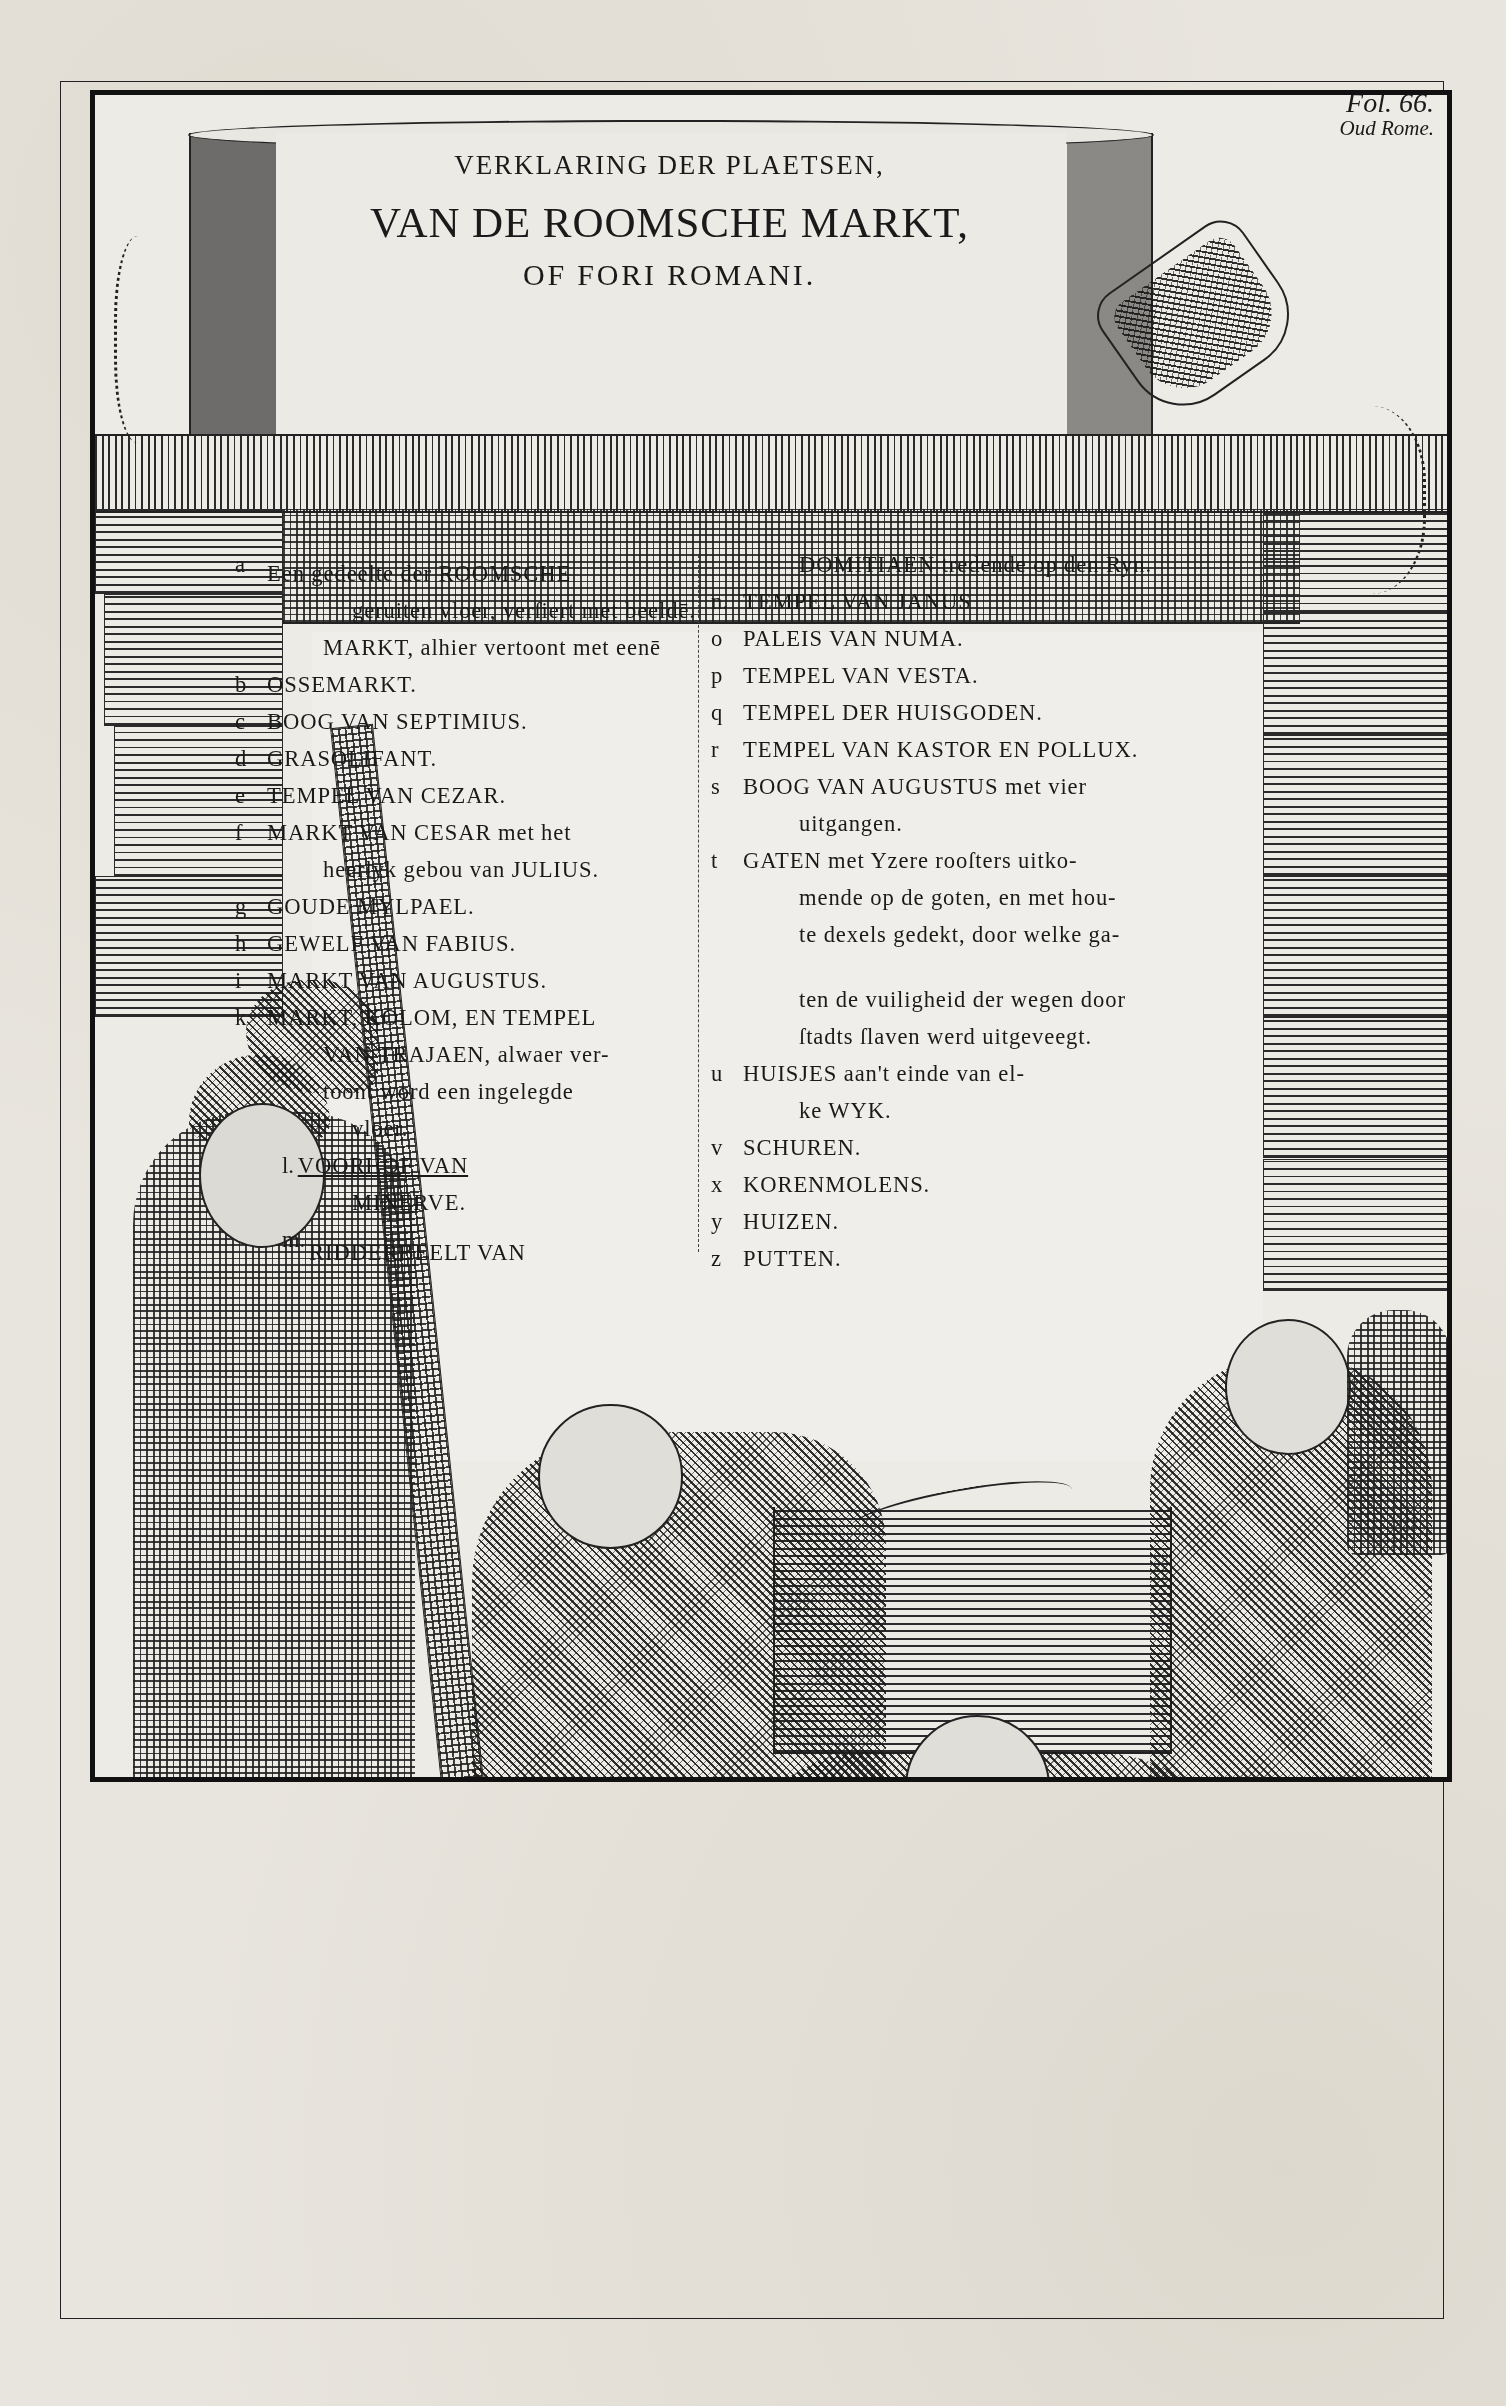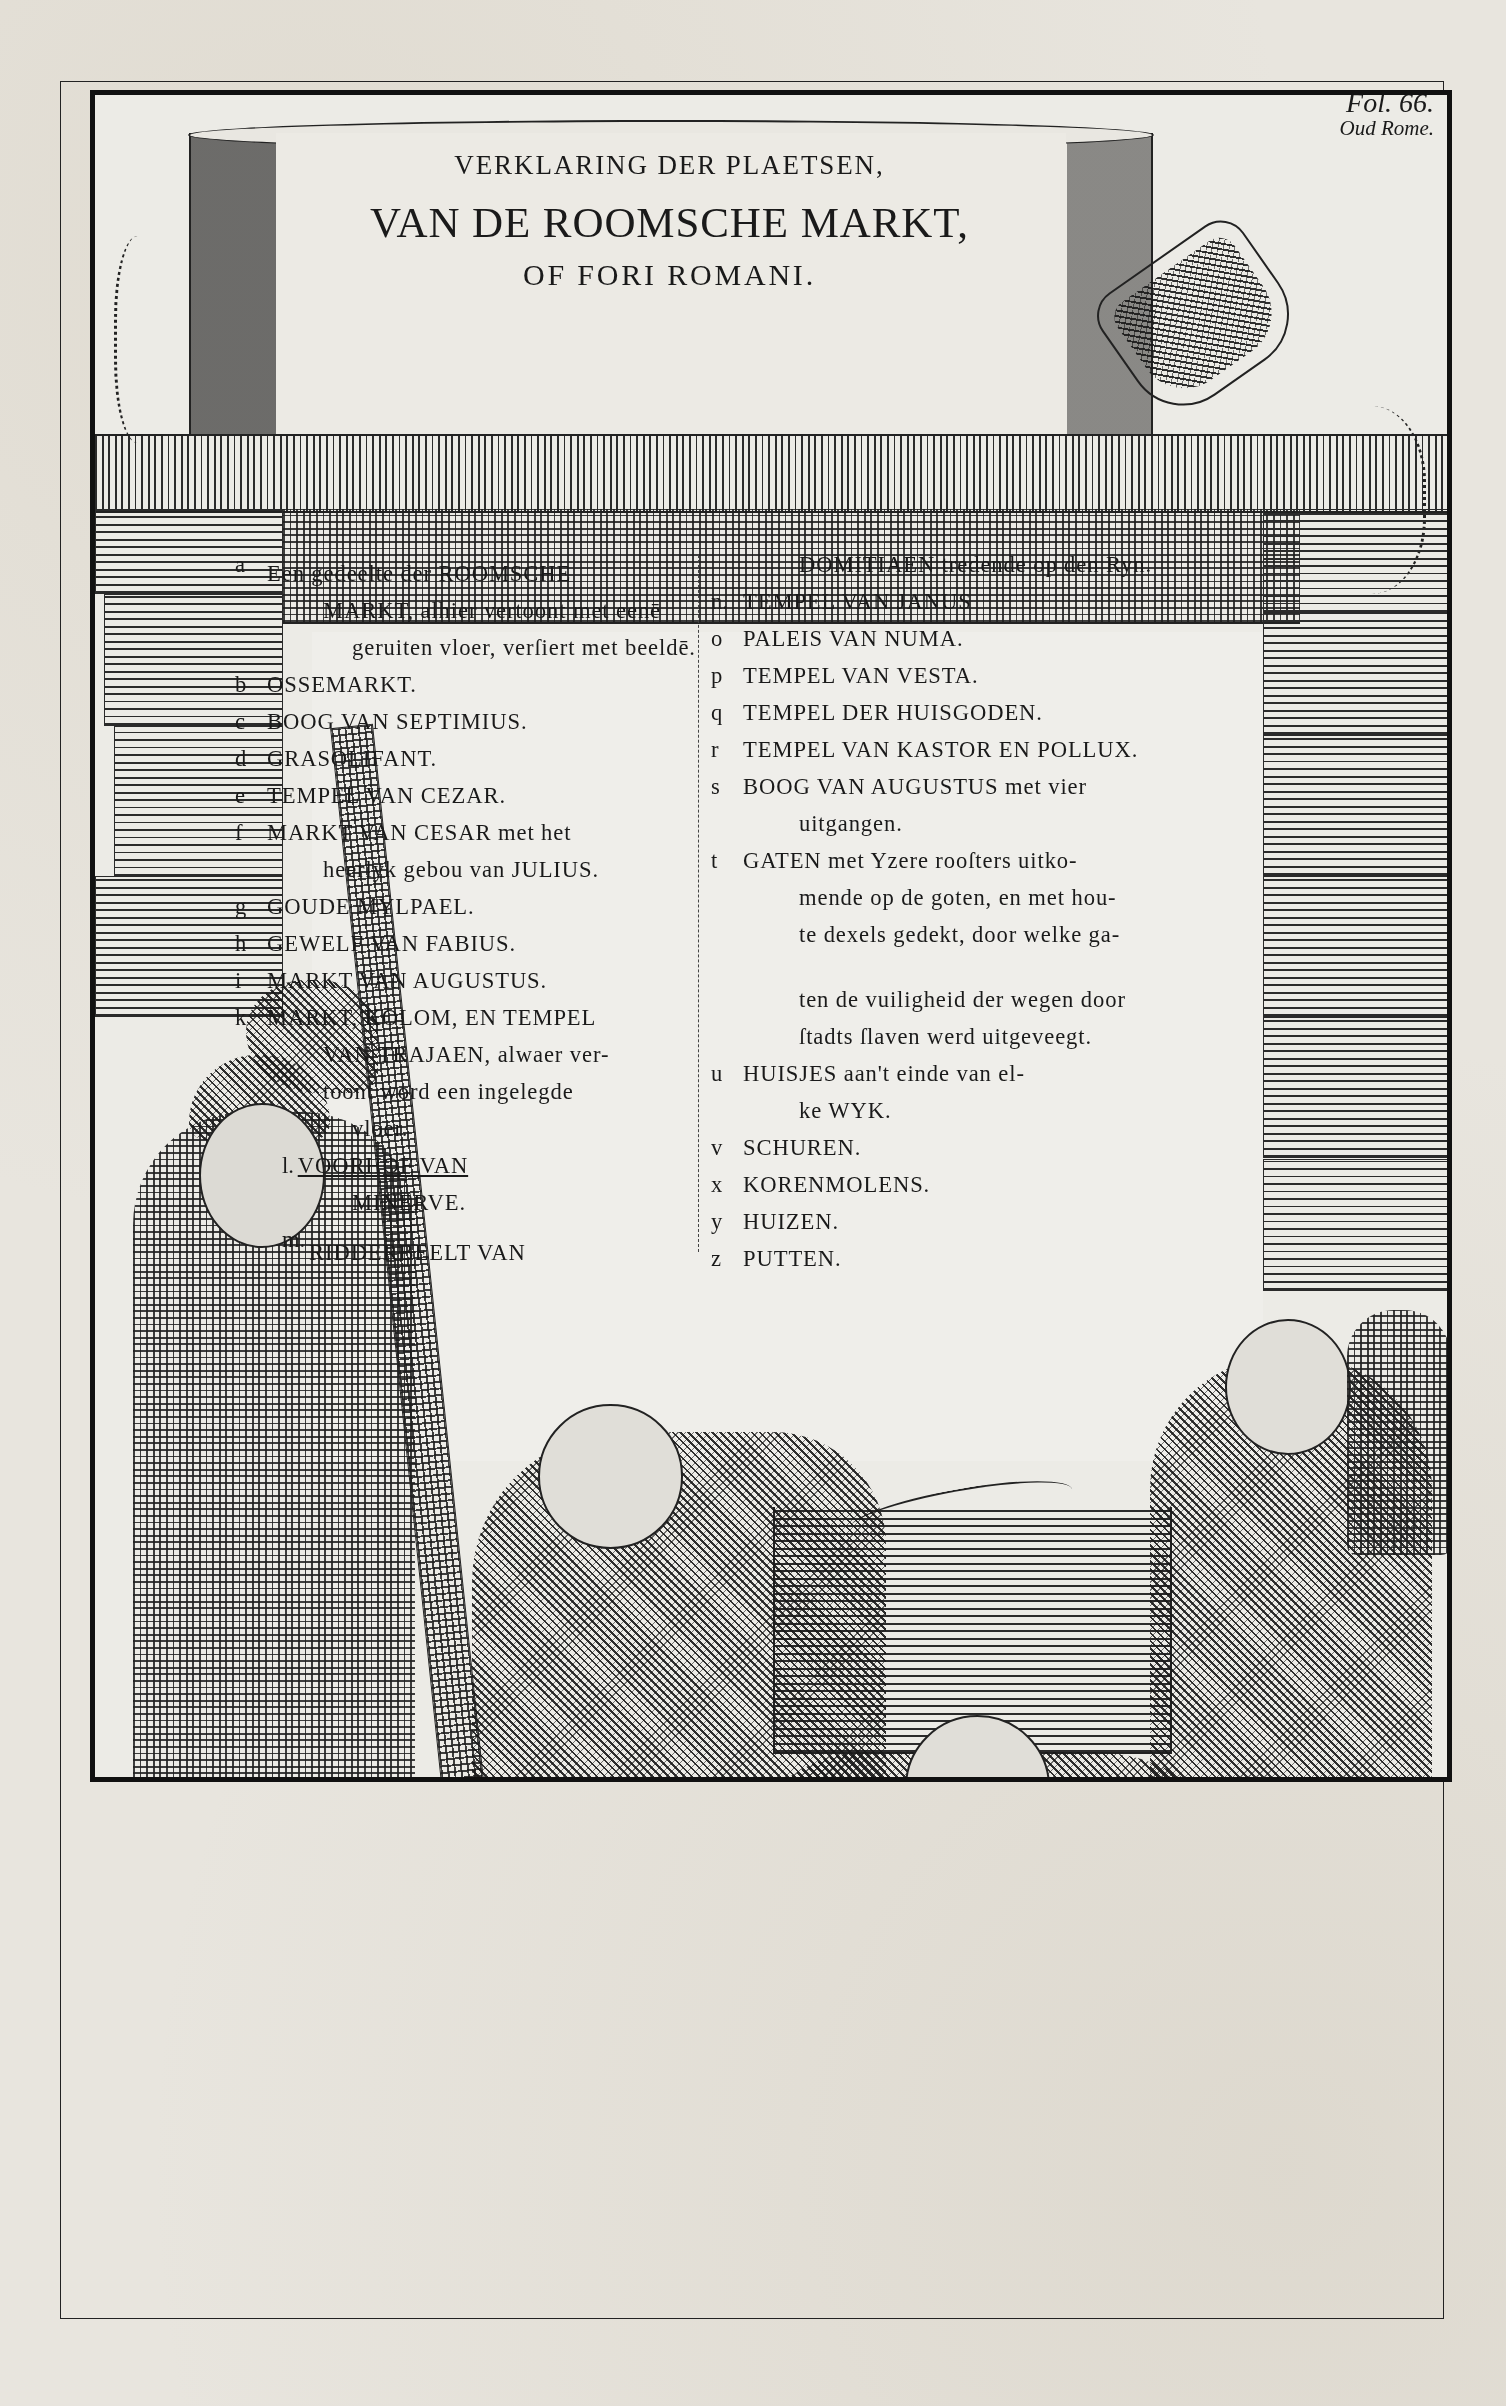"MARKT, alhier vertoont met eenē" div.row { order: before "geruiten vloer, verſiert met beeldē." -> after "geruiten vloer, verſiert met beeldē." }
